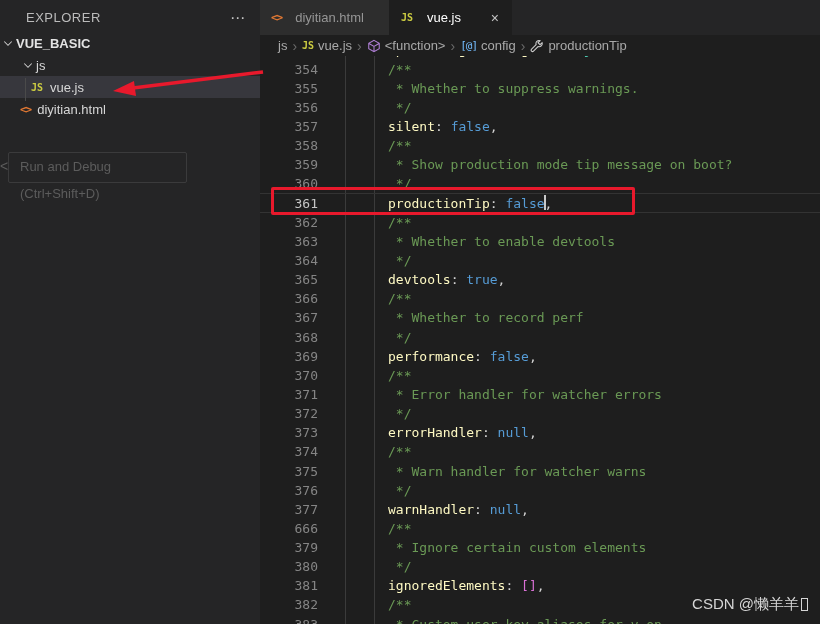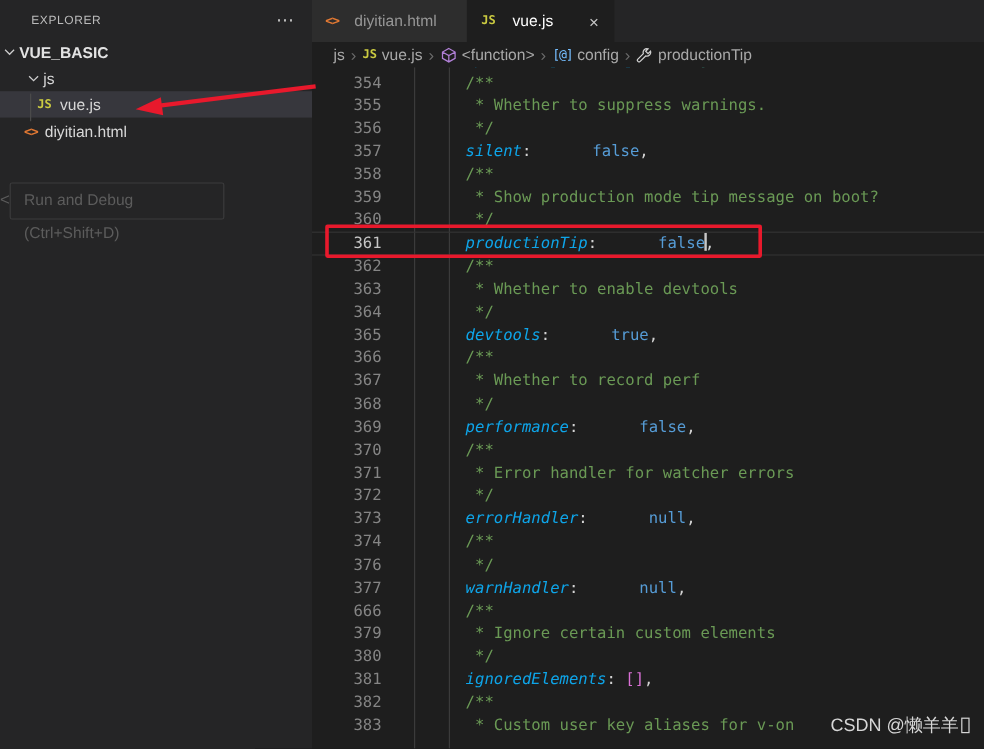"EXPLORER" .sb-title { font-size: 10px -> 13px }
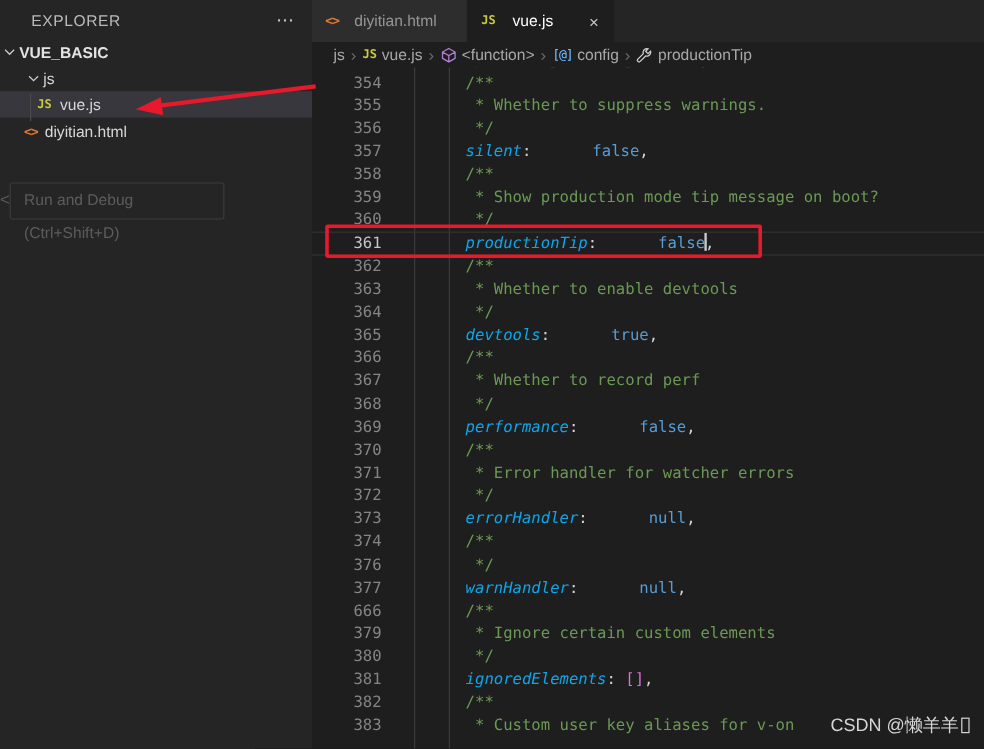"silent" .pr { color: #0ea5e9 -> #fef9c3; font-style: italic -> none }
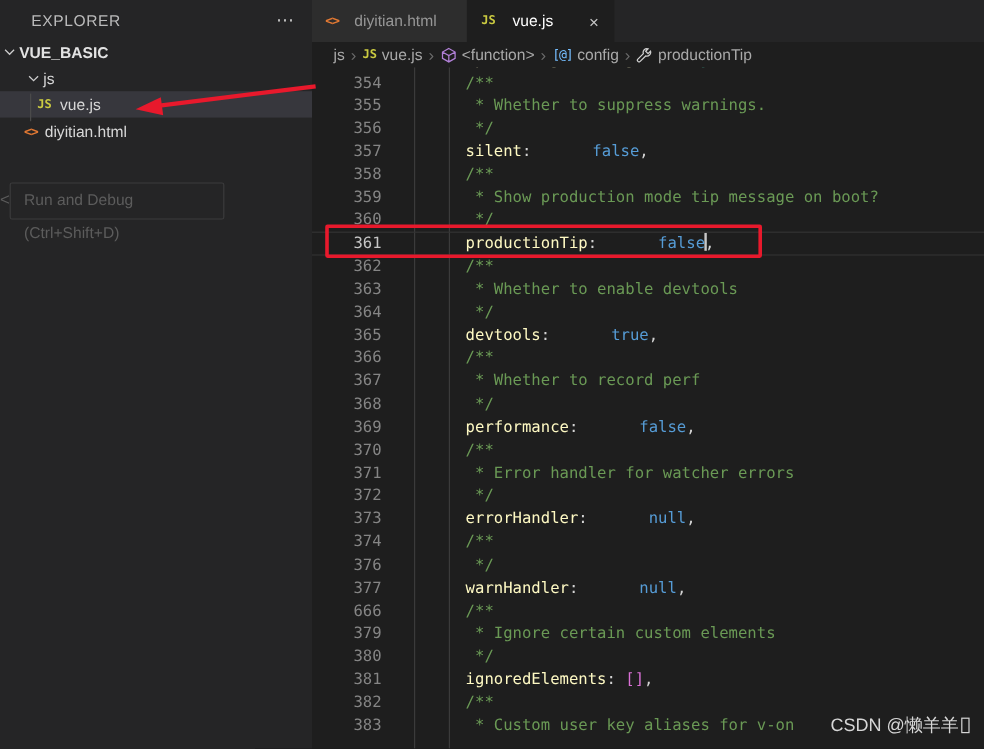"false" .kw { margin-left: 43px -> none }
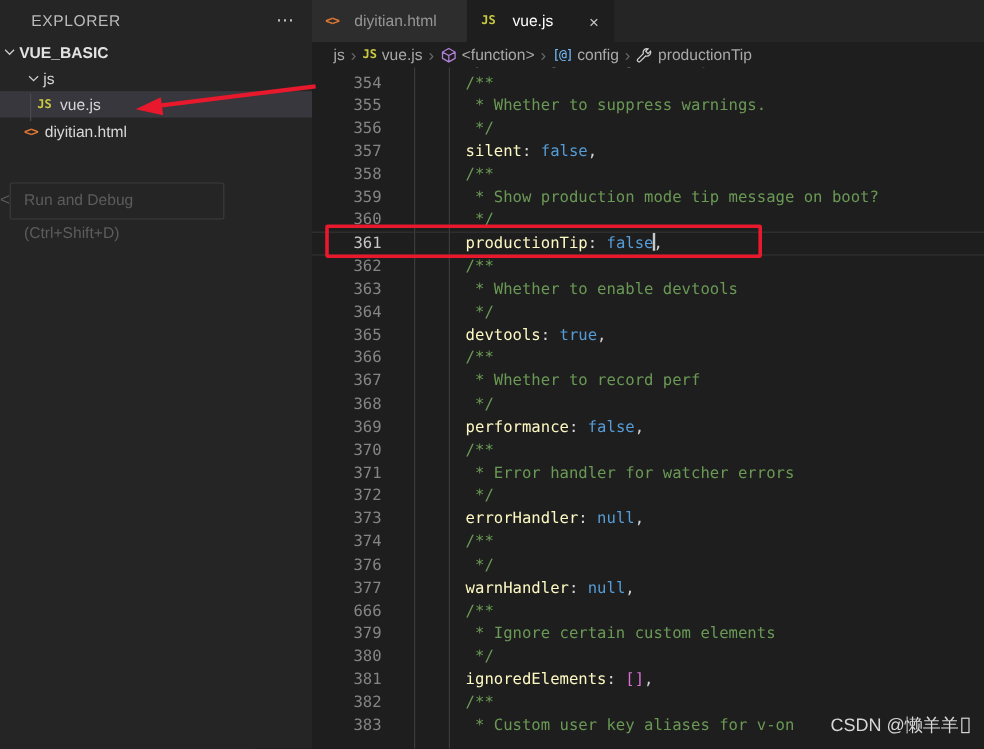"375" div.crow { html: none -> <div><span>375</span><span><span> * Warn handler for watcher warns</span></span></div> }
